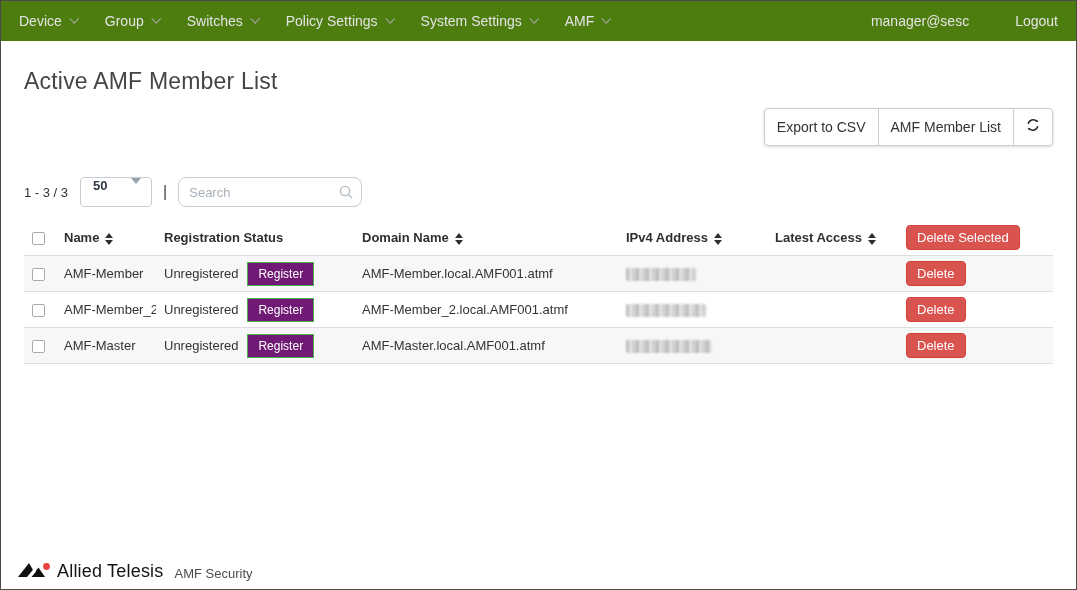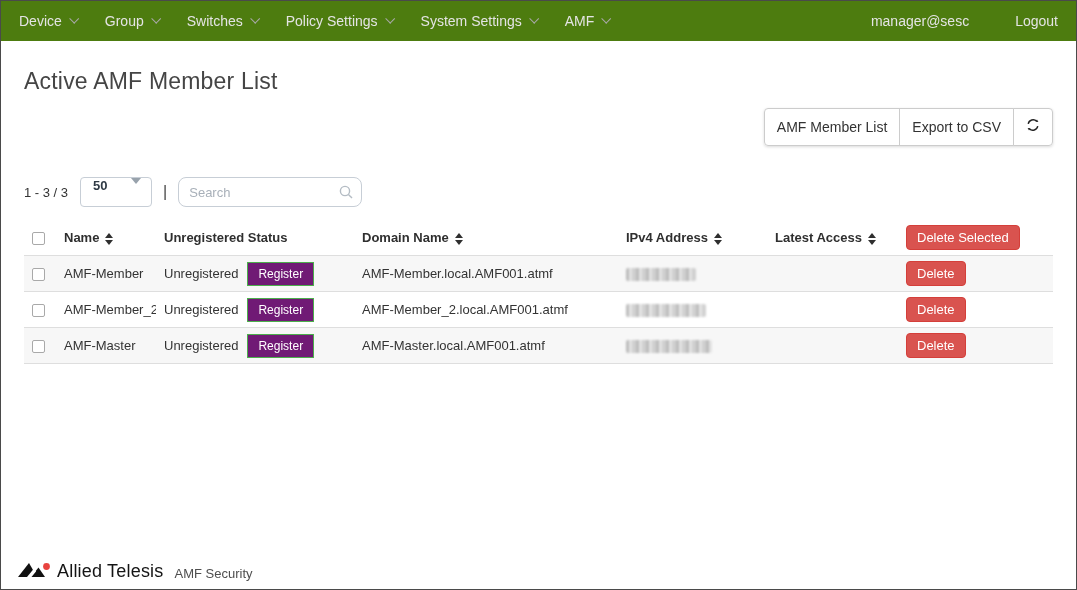"AMF Member List" button.btn { order: before "Export to CSV" -> after "Export to CSV" }
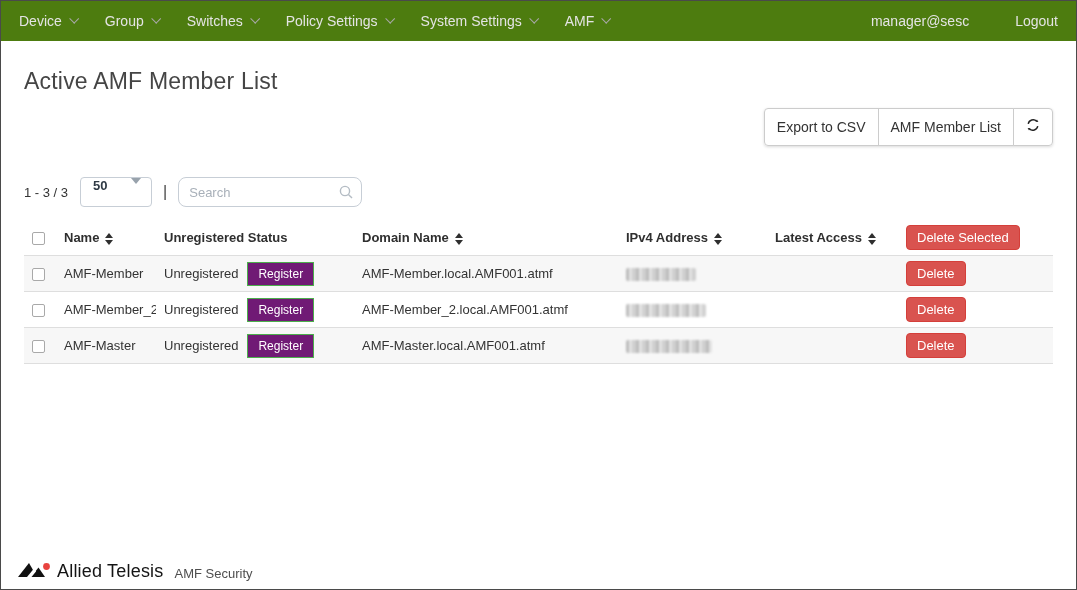"Unregistered Status" span { text: Unregistered -> Registration }
